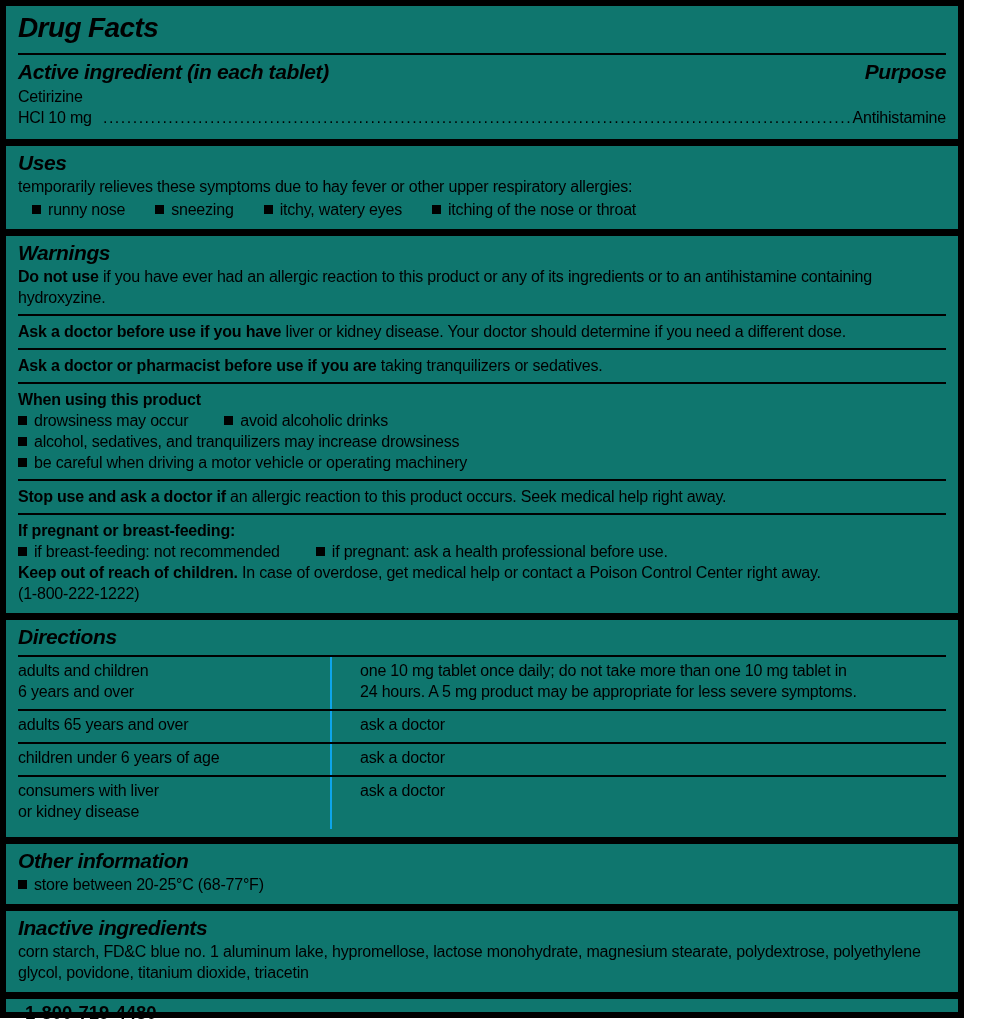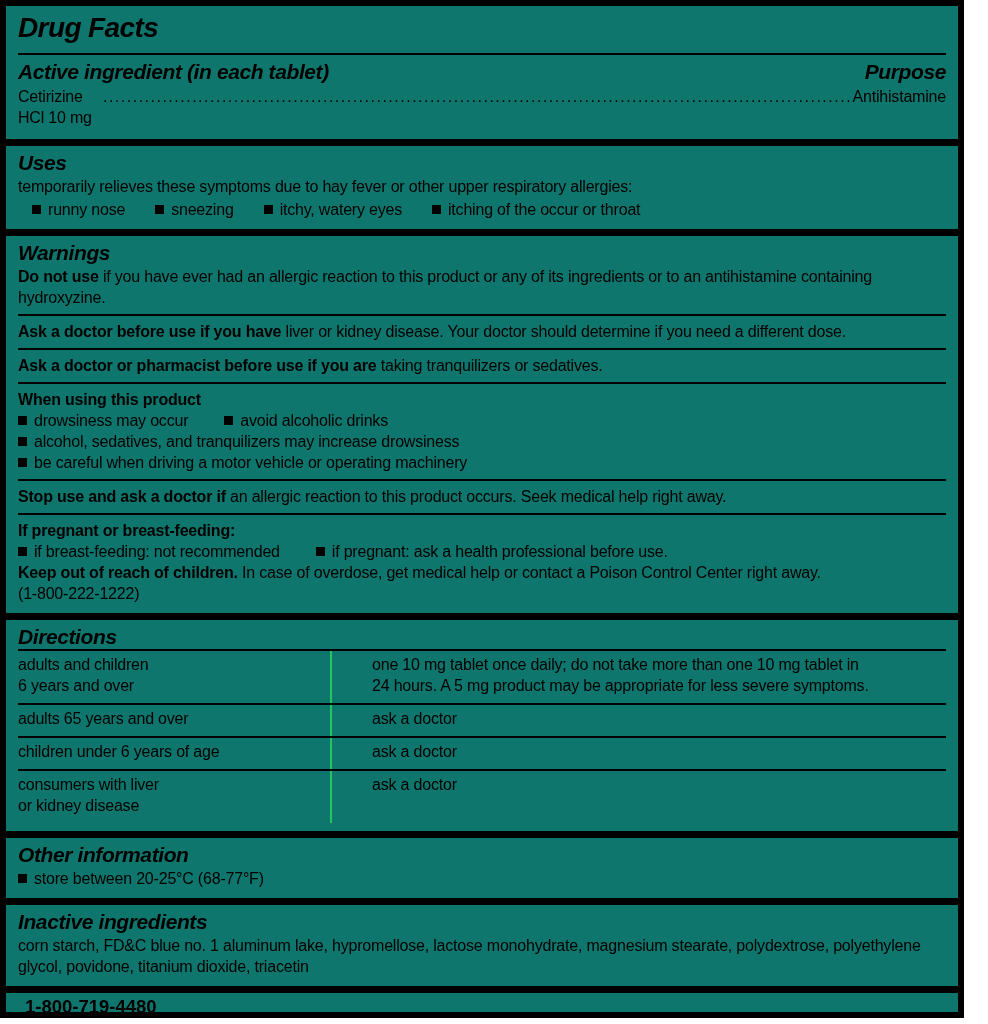"Cetirizine HCl 10 mg" .dotrow { align-items: flex-start -> flex-end }
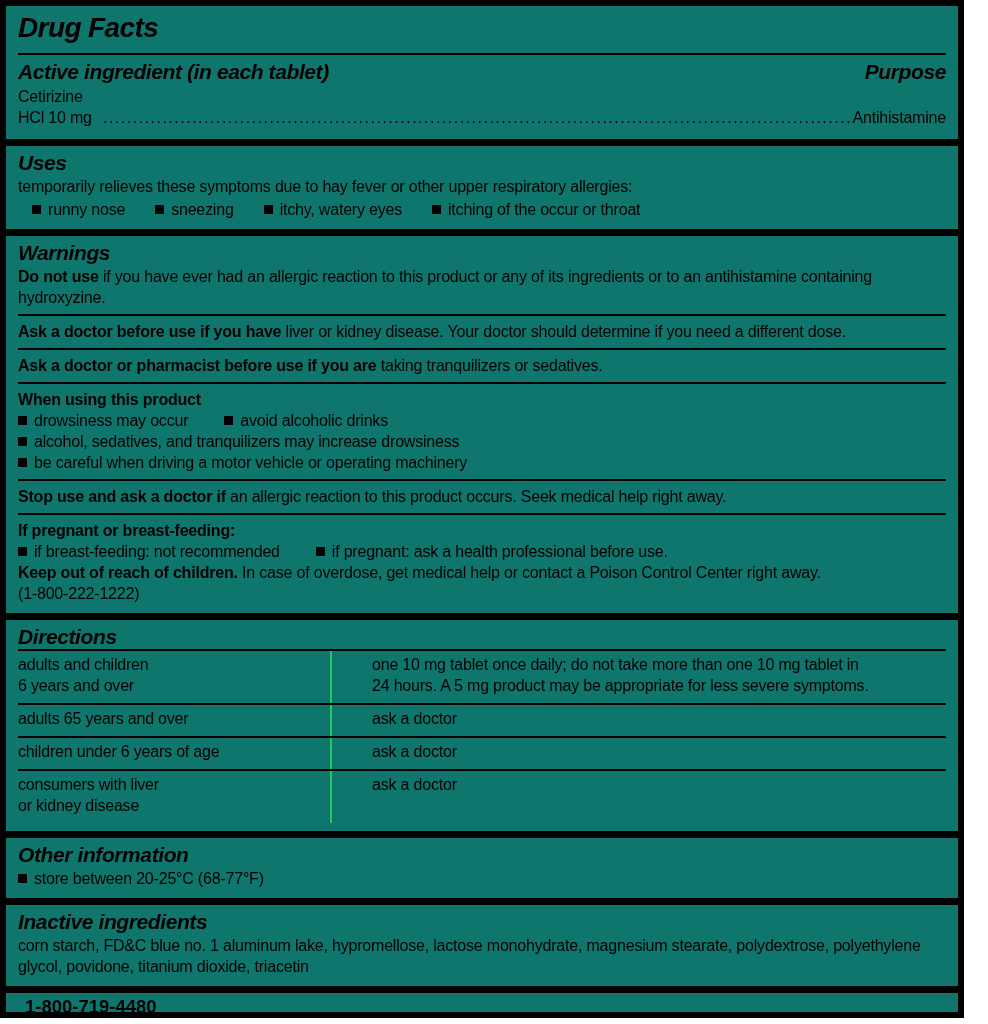"itching of the occur or" span { text: occur -> nose }
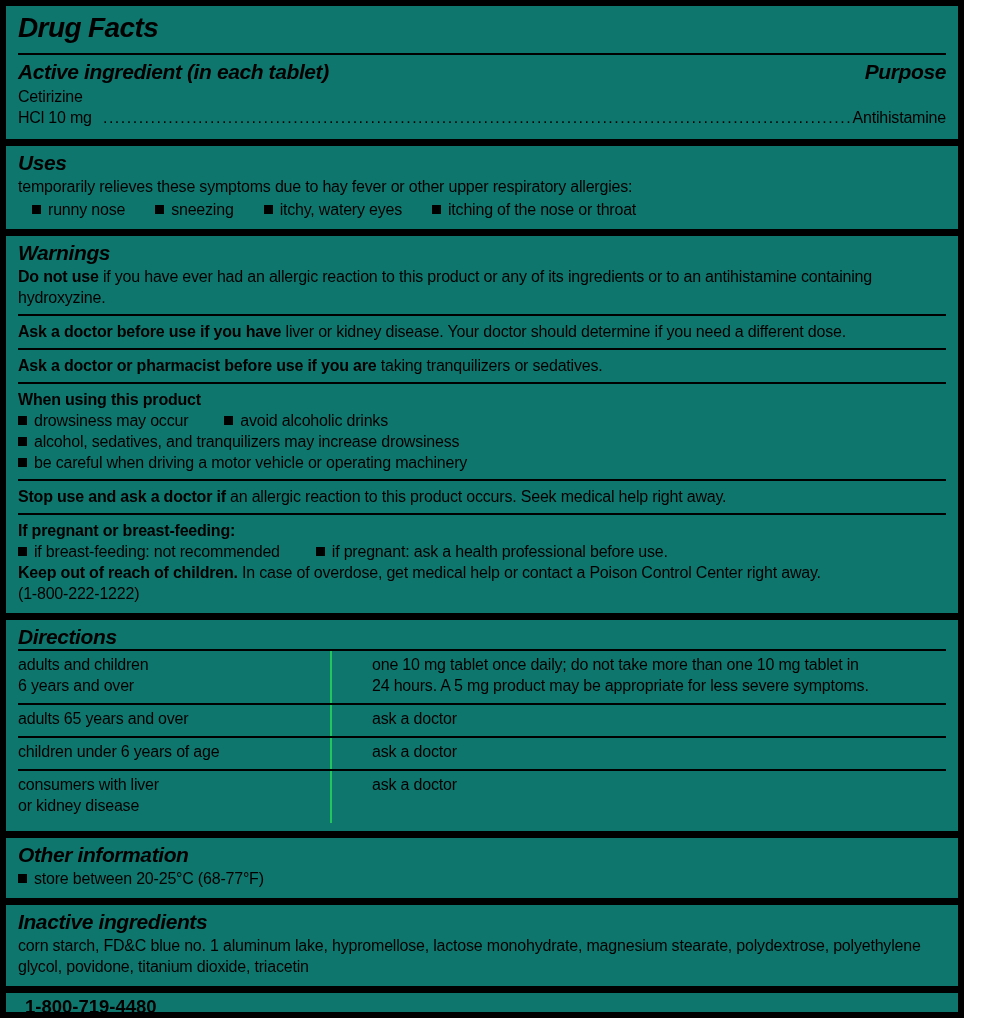"adults and children" .dtable { margin-top: 1px -> 7px }
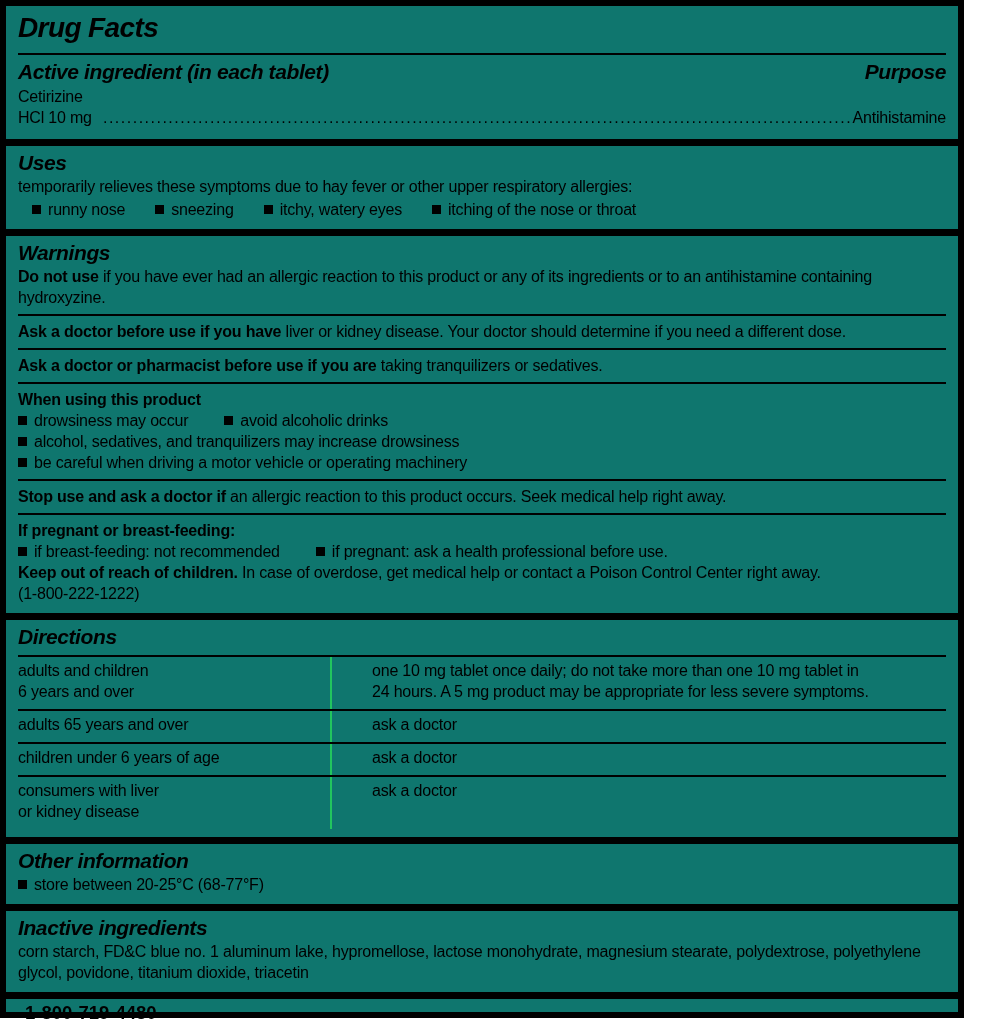"one 10 mg tablet once" .dcell-r { border-left: 2px solid #22c55e -> 2px solid #0ea5e9; padding: 3px 0 7px 40px -> 3px 0 7px 28px }
